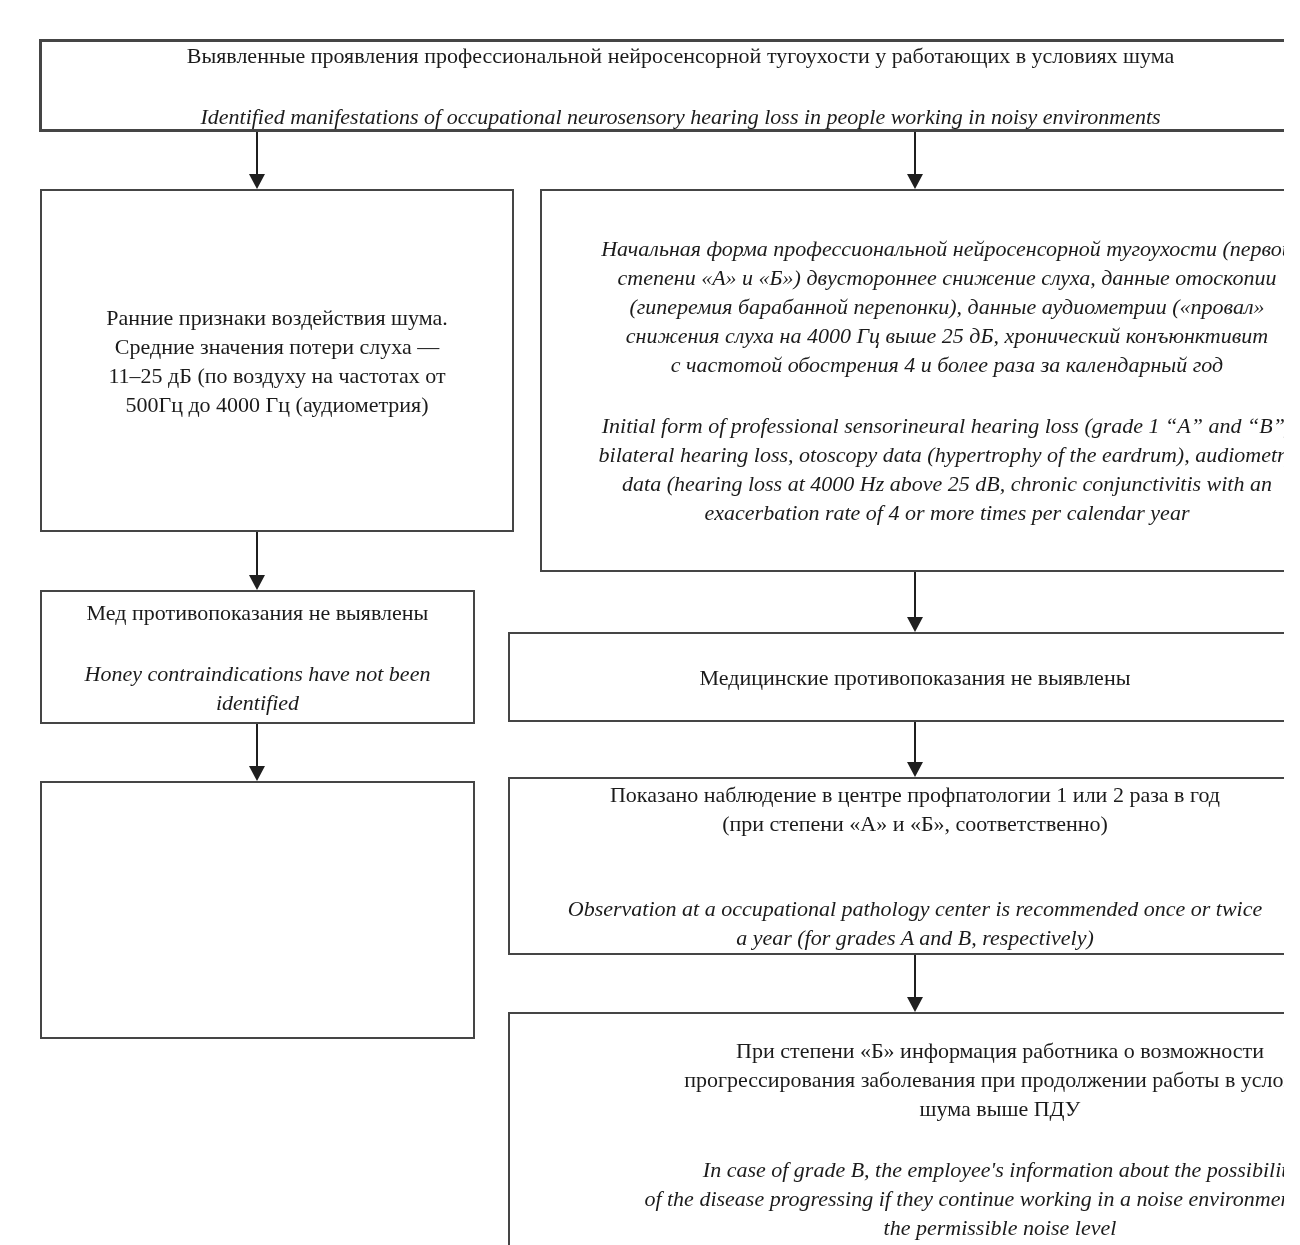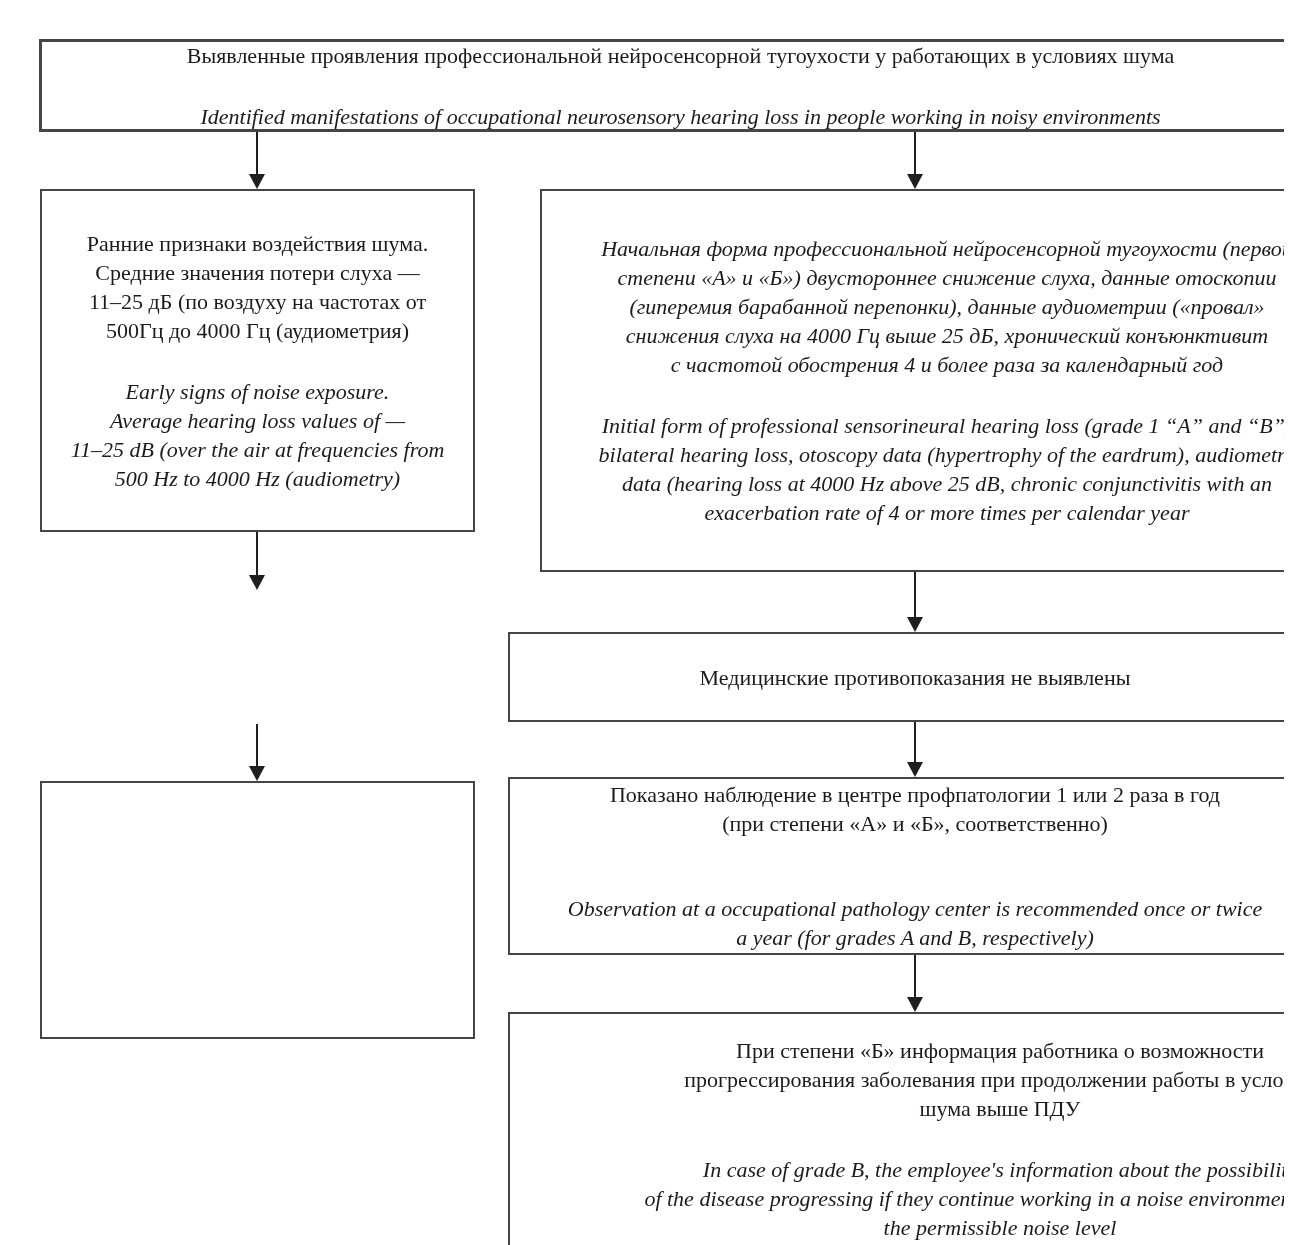"Ранние признаки воздействия шума." .box-l1 { width: 435px -> 474px }
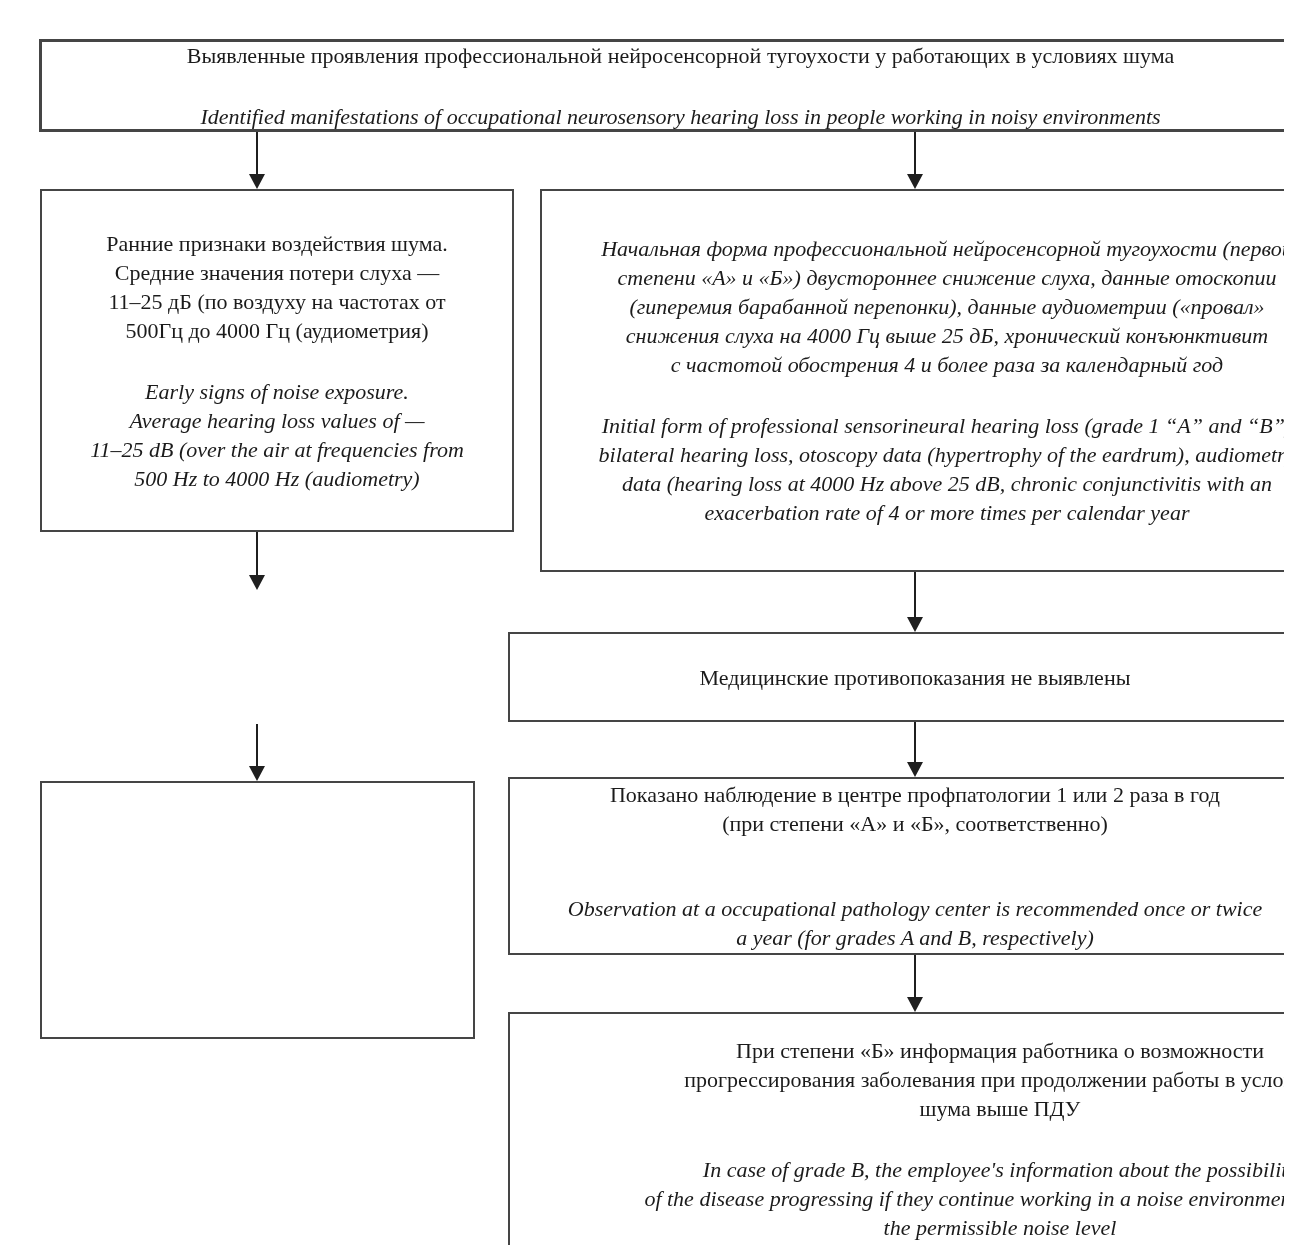"Early signs of noise exposure." div.en { html: <div>Early signs of noise exposure. Average hearing loss values of — 11–25 dB (over the air at frequencies from 500 Hz to 4000 Hz (audiometry)</div> -> none }
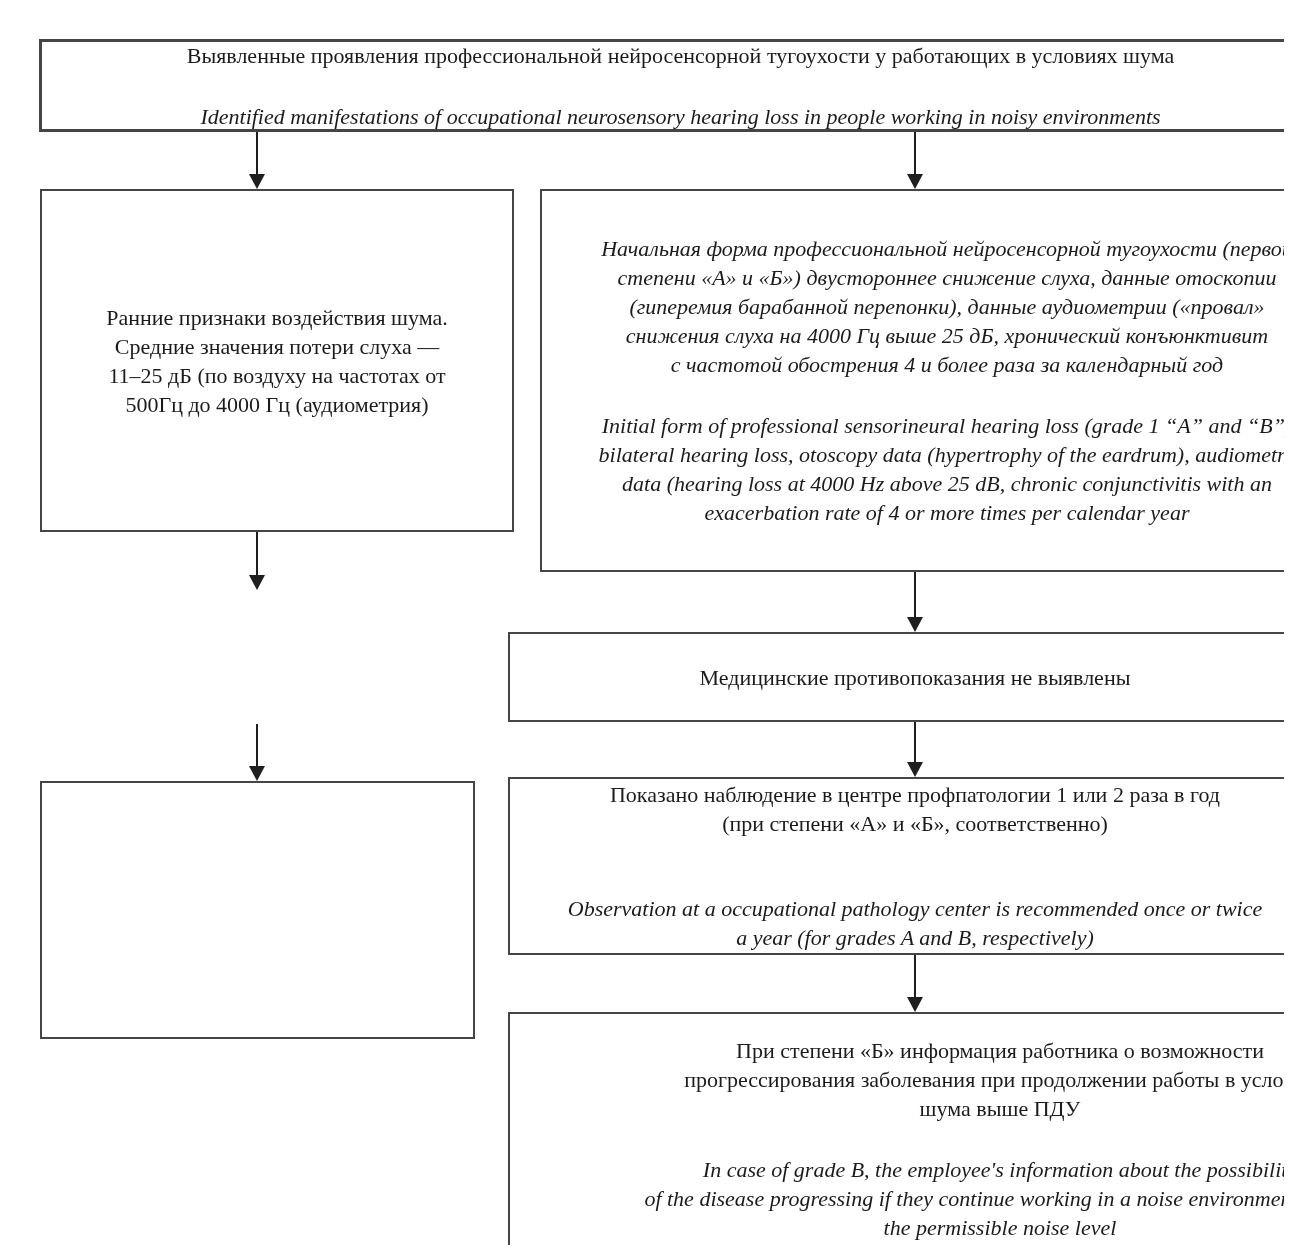"Мед противопоказания не выявлены" div.fbox { html: none -> <div> <div>Мед противопоказания не выявлены</div> <div>Honey contraindications have not been identified</div> </div> }
